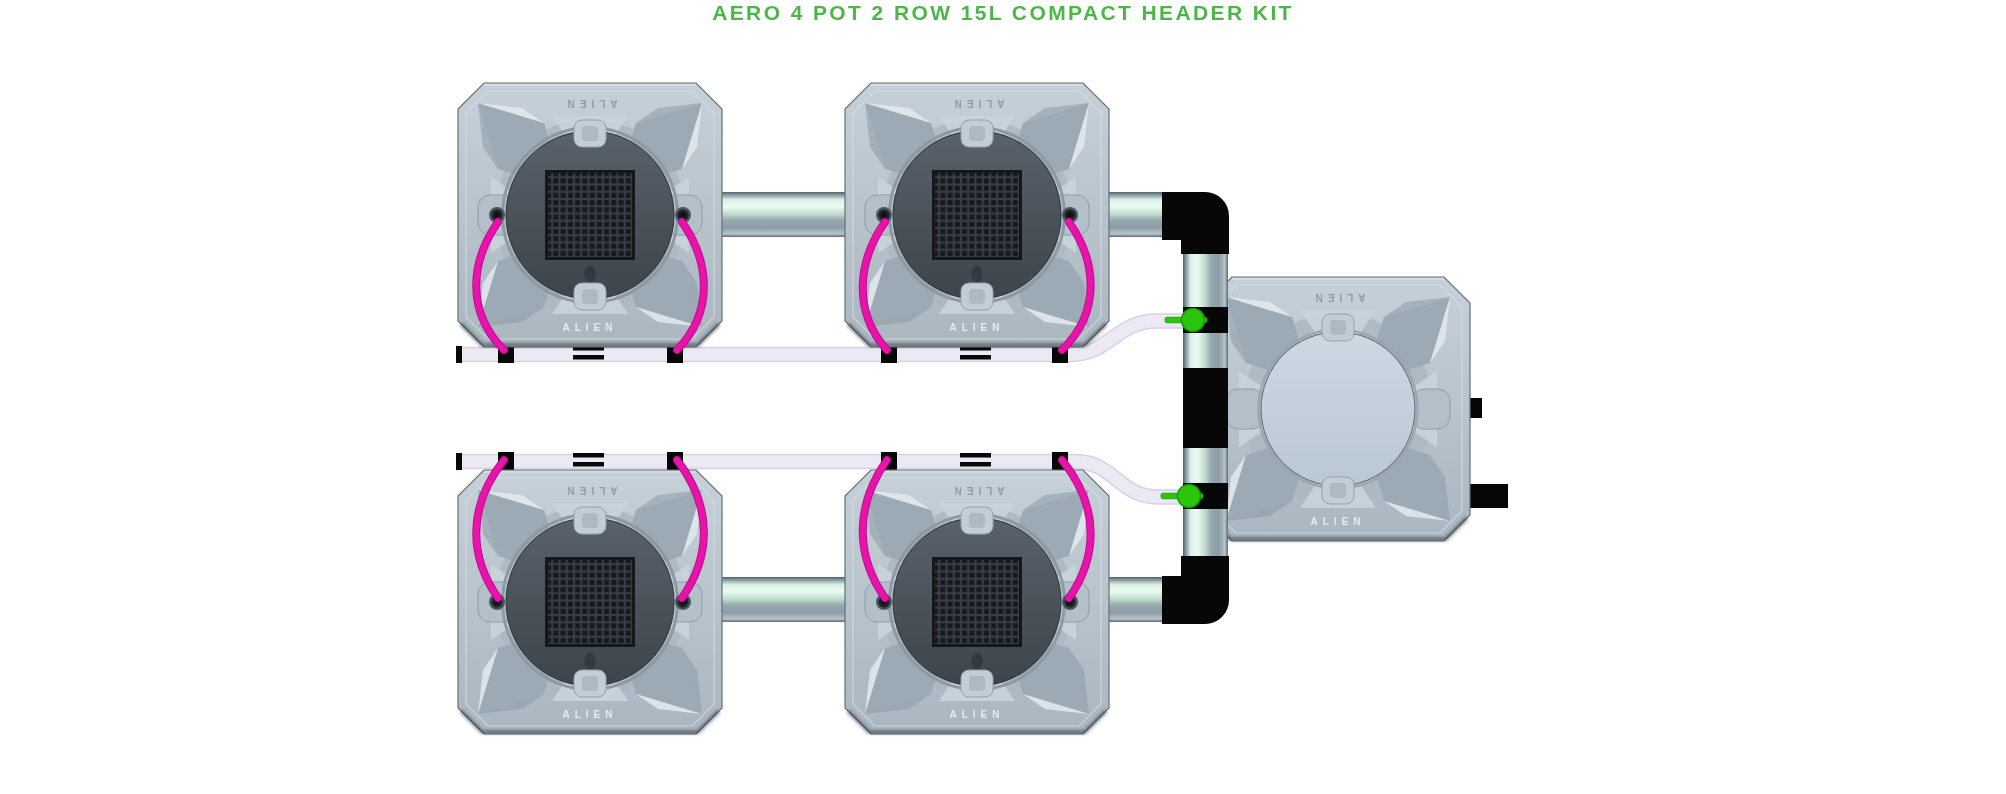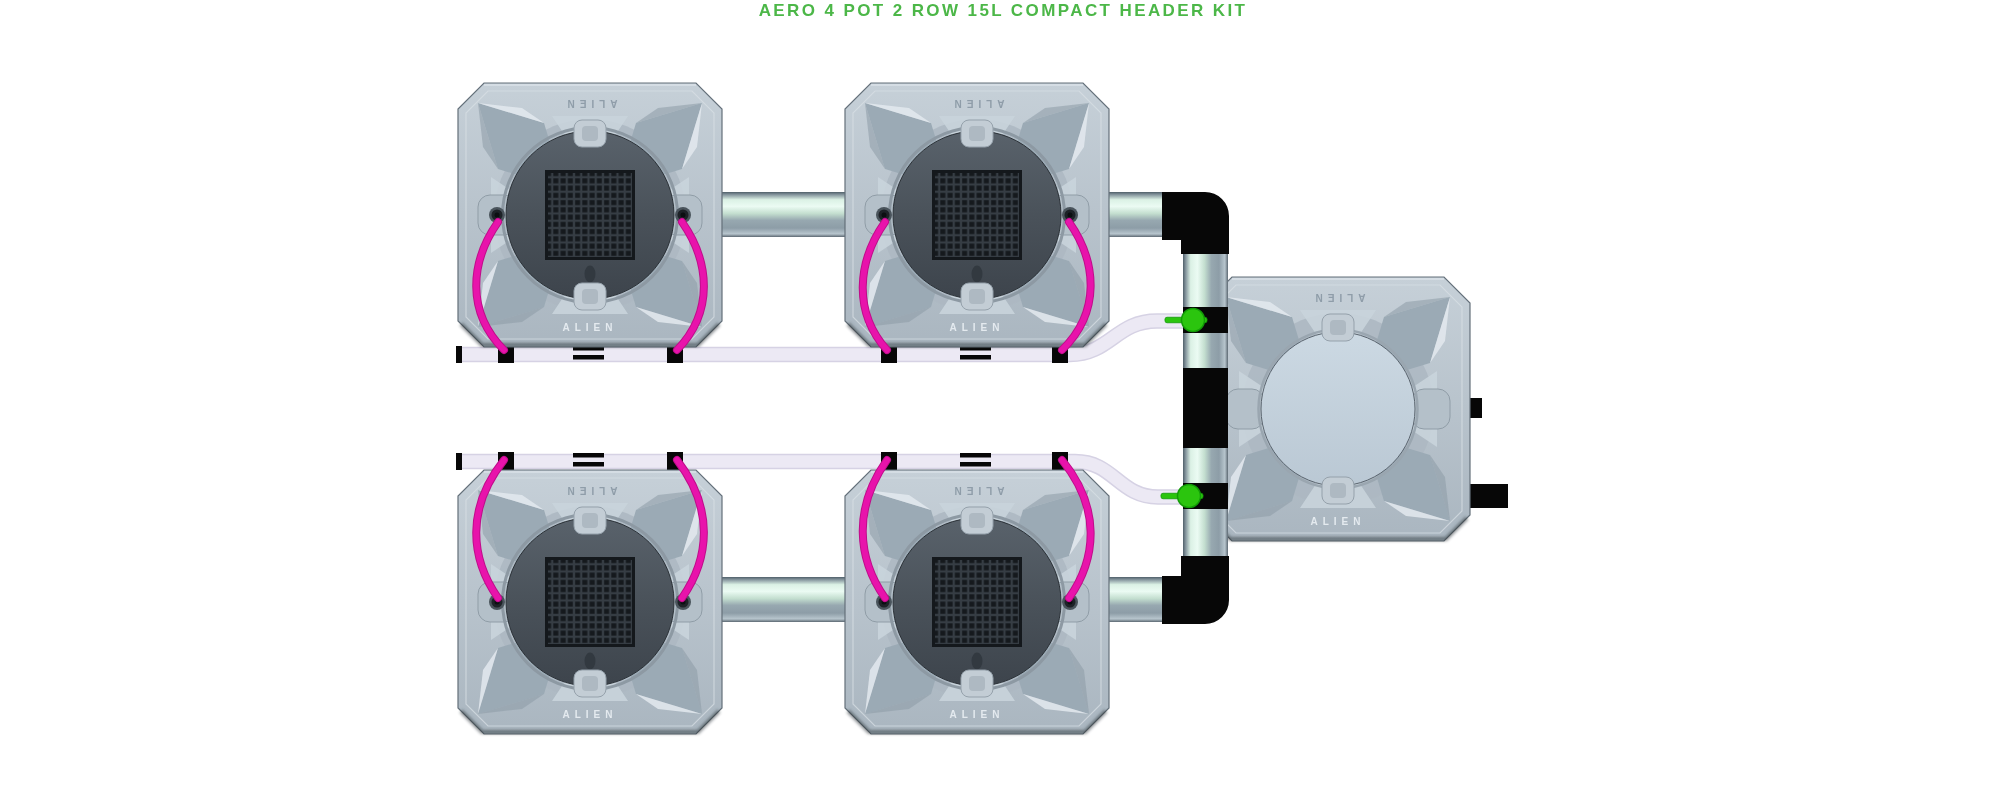"AERO 4 POT 2 ROW" .title { font-size: 17px -> 21px }
